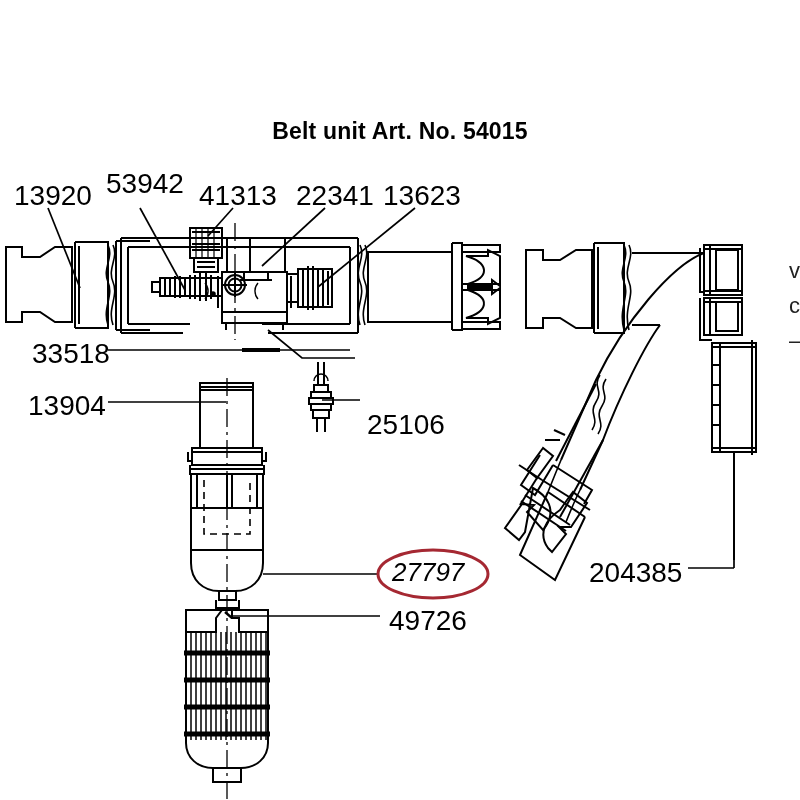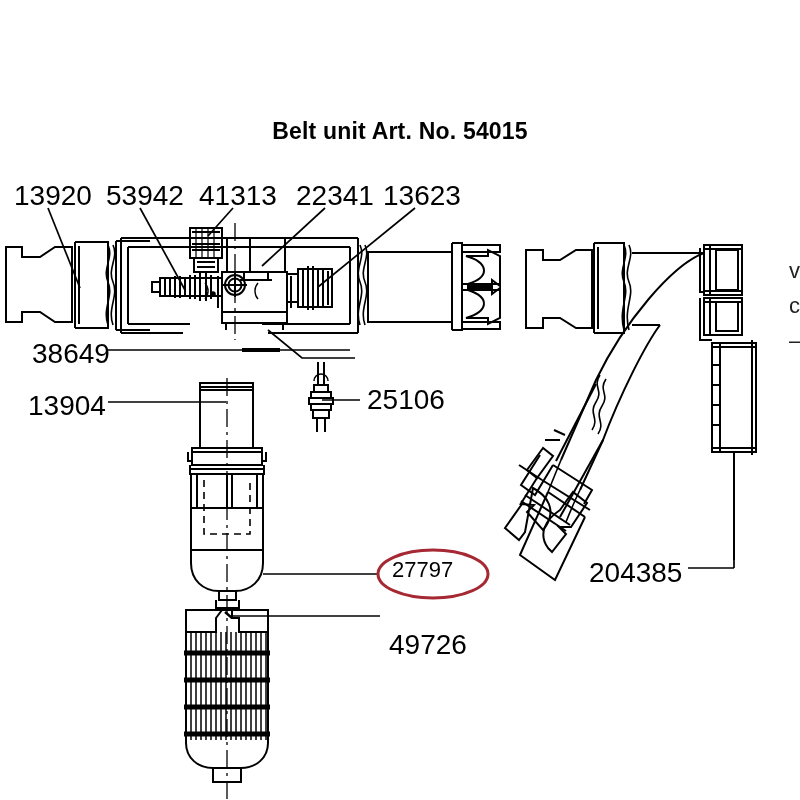"53942" div.lbl { top: 140px -> 128px }
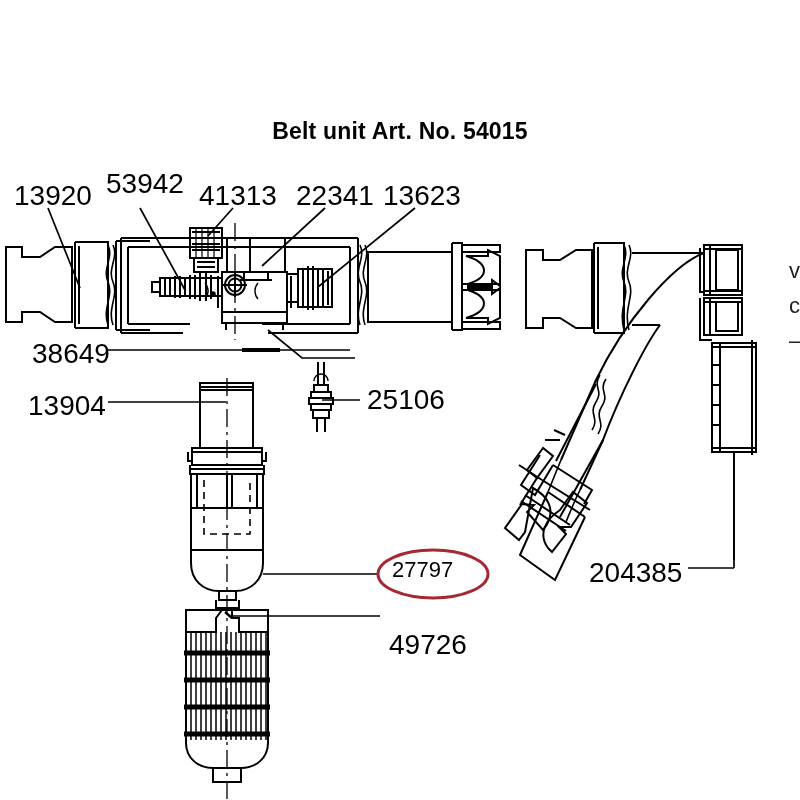"38649" div.lbl { text: 38649 -> 33518 }
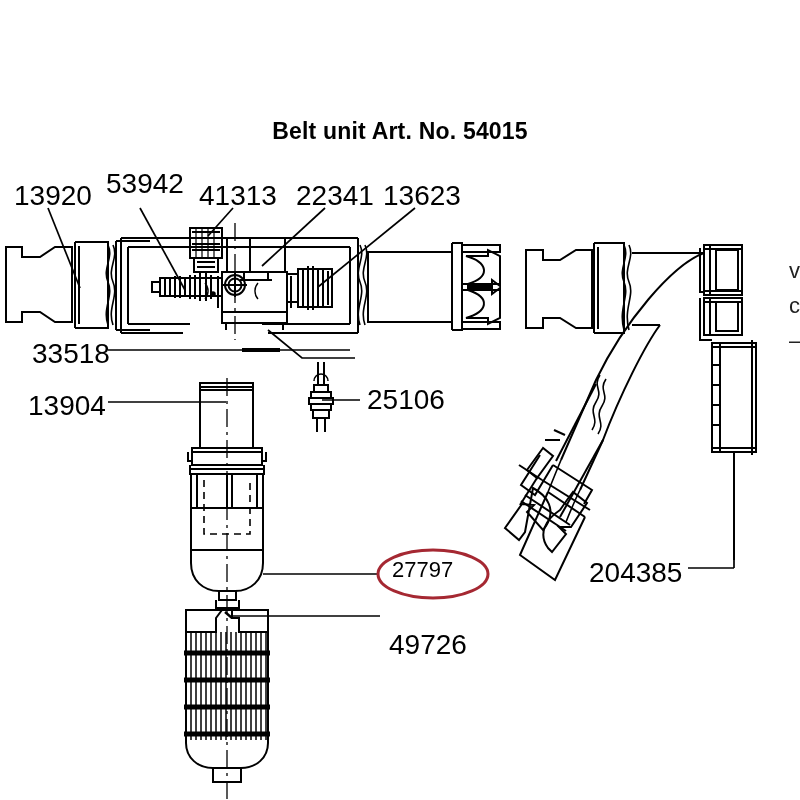"25106" div.lbl { top: 344px -> 369px }
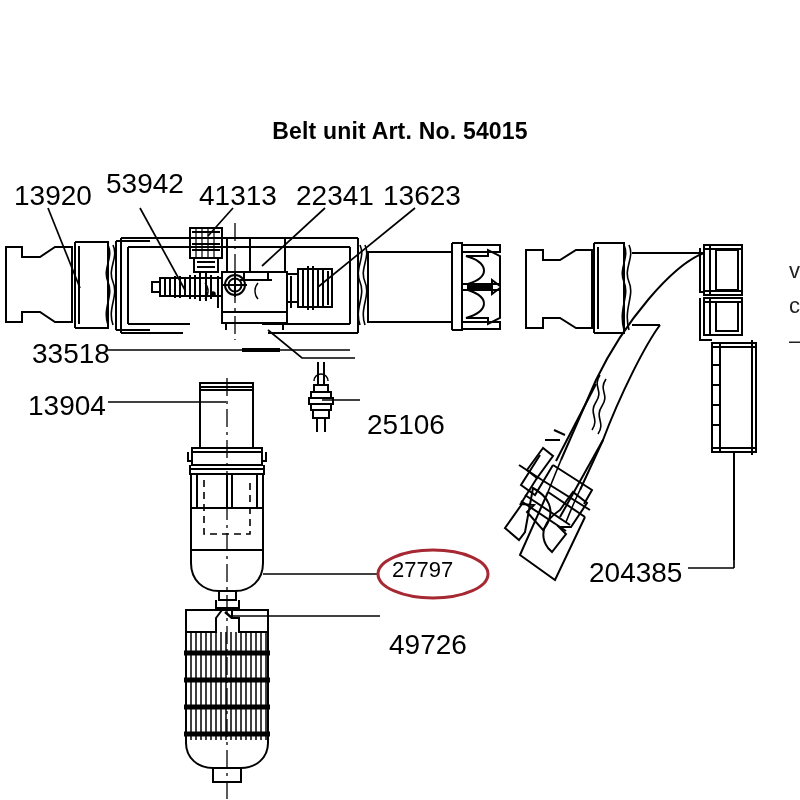"27797" .lbl-hi { font-size: 22px -> 26px; font-style: none -> italic }
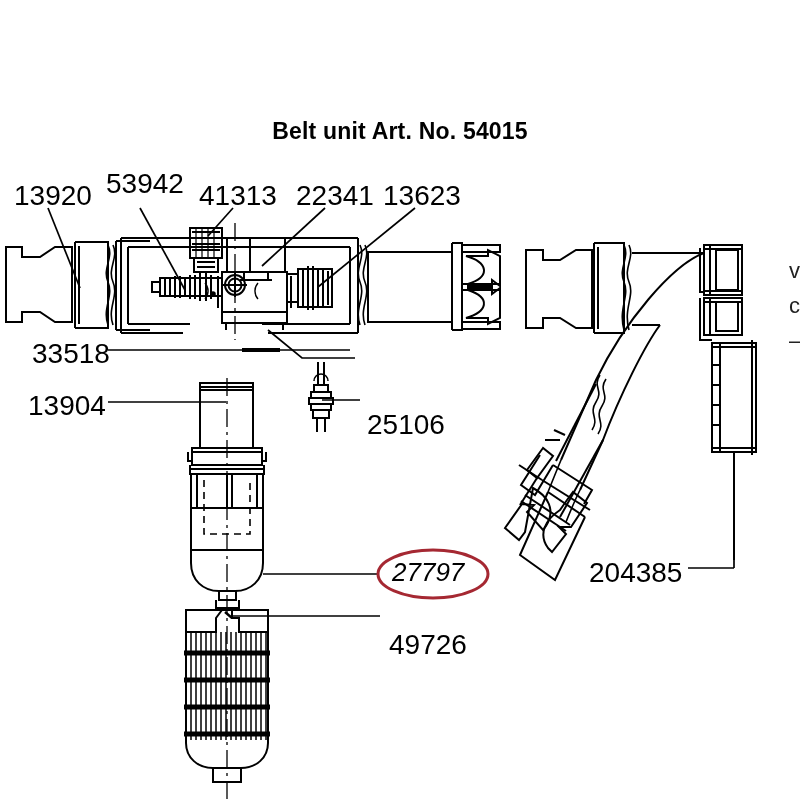"49726" div.lbl { top: 589px -> 565px }
